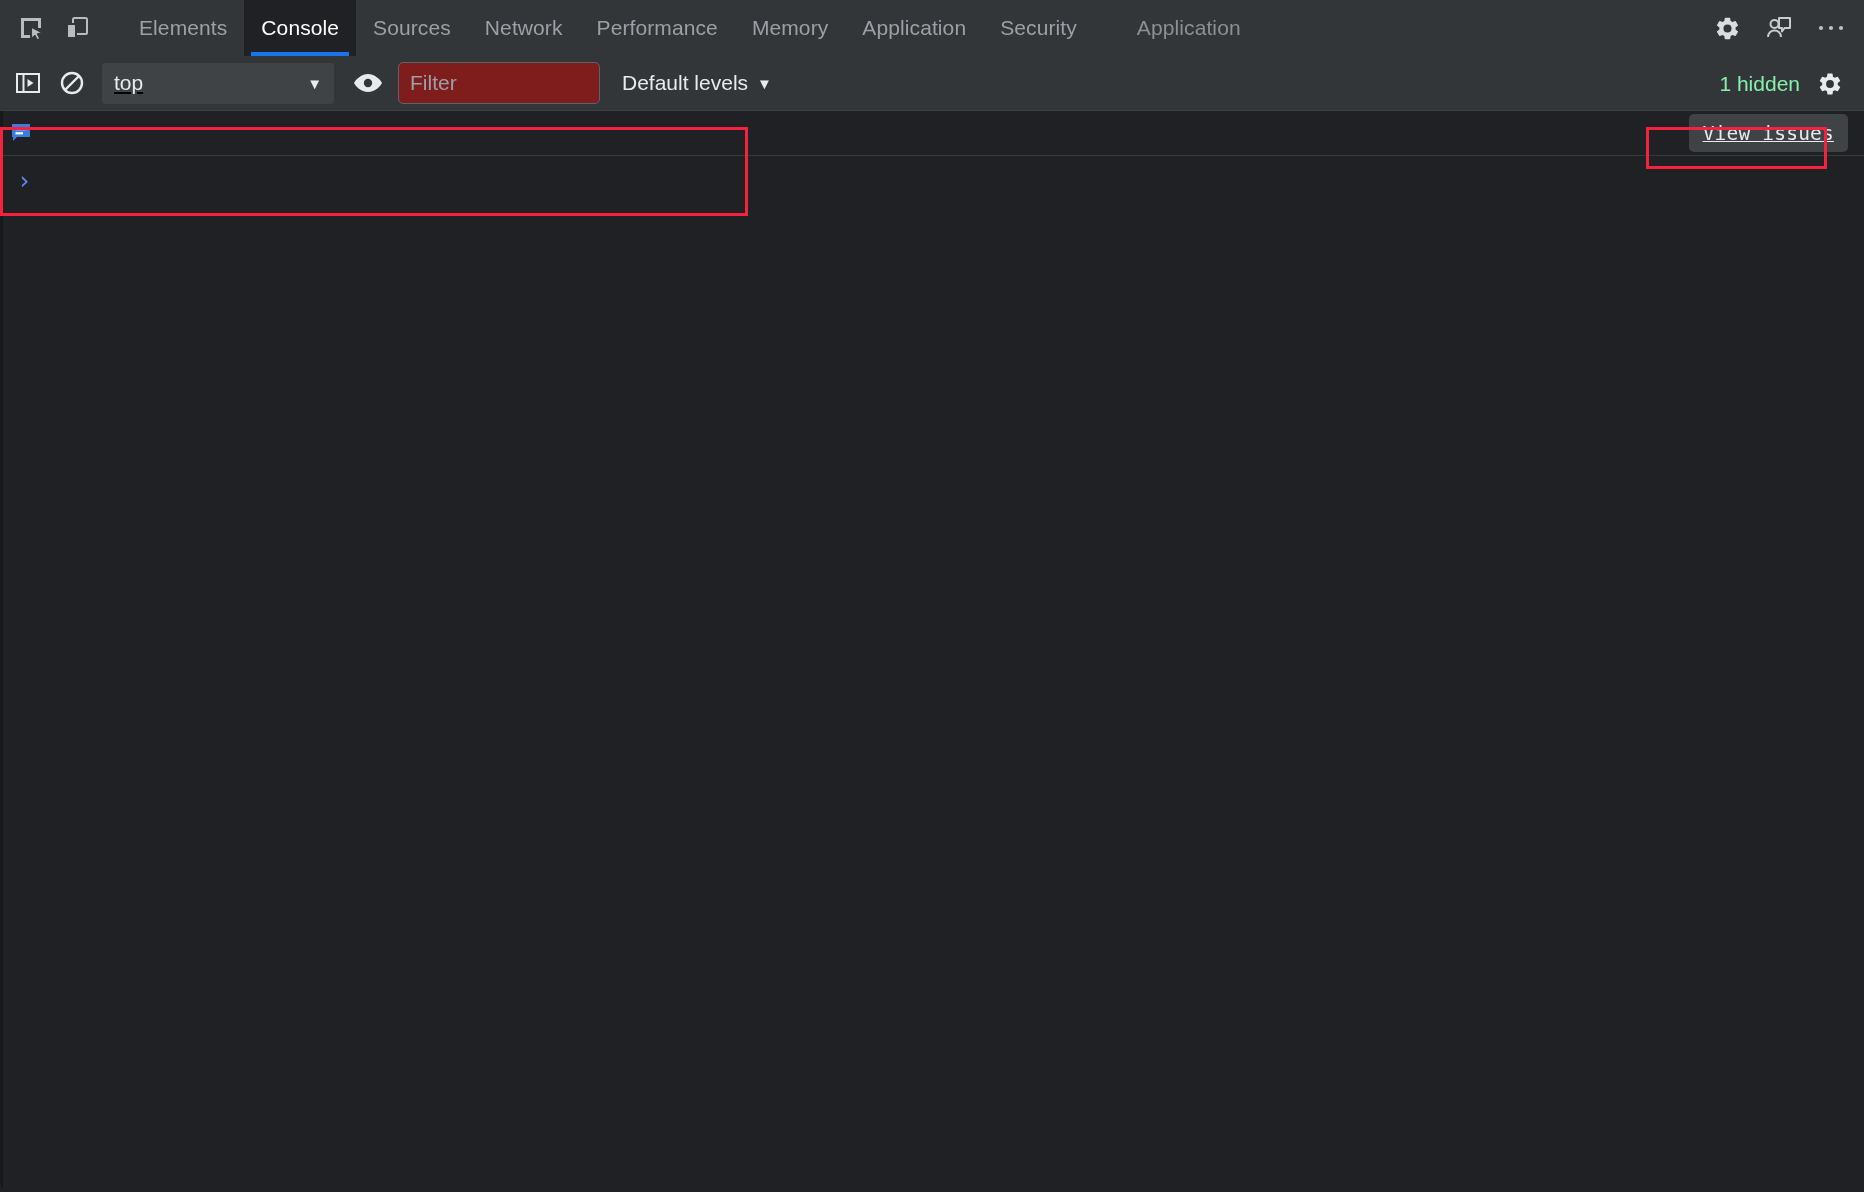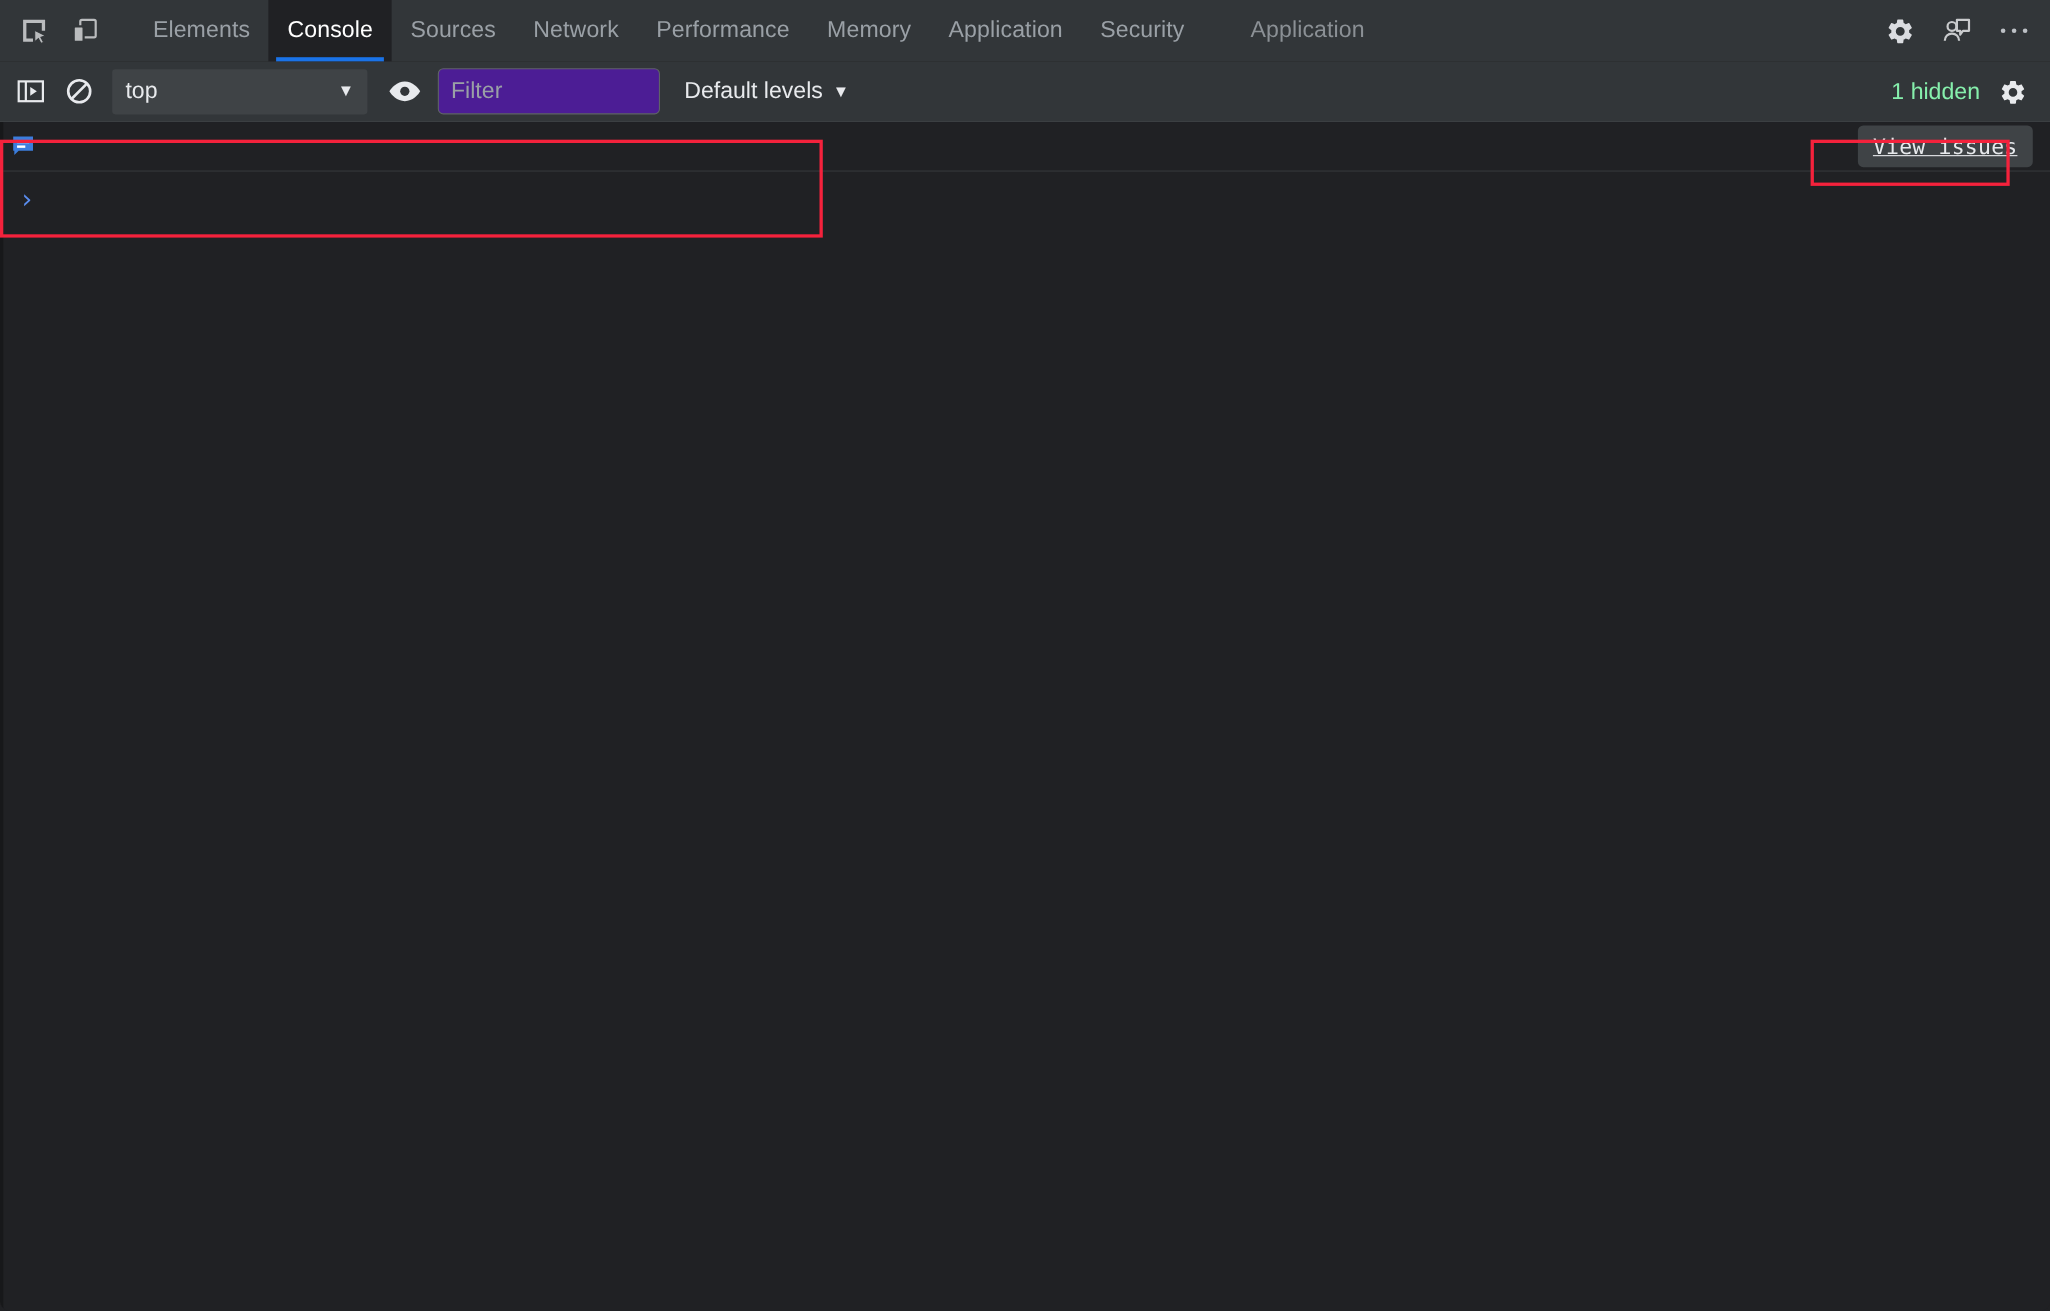"top" .context-select { text-decoration: none -> underline }
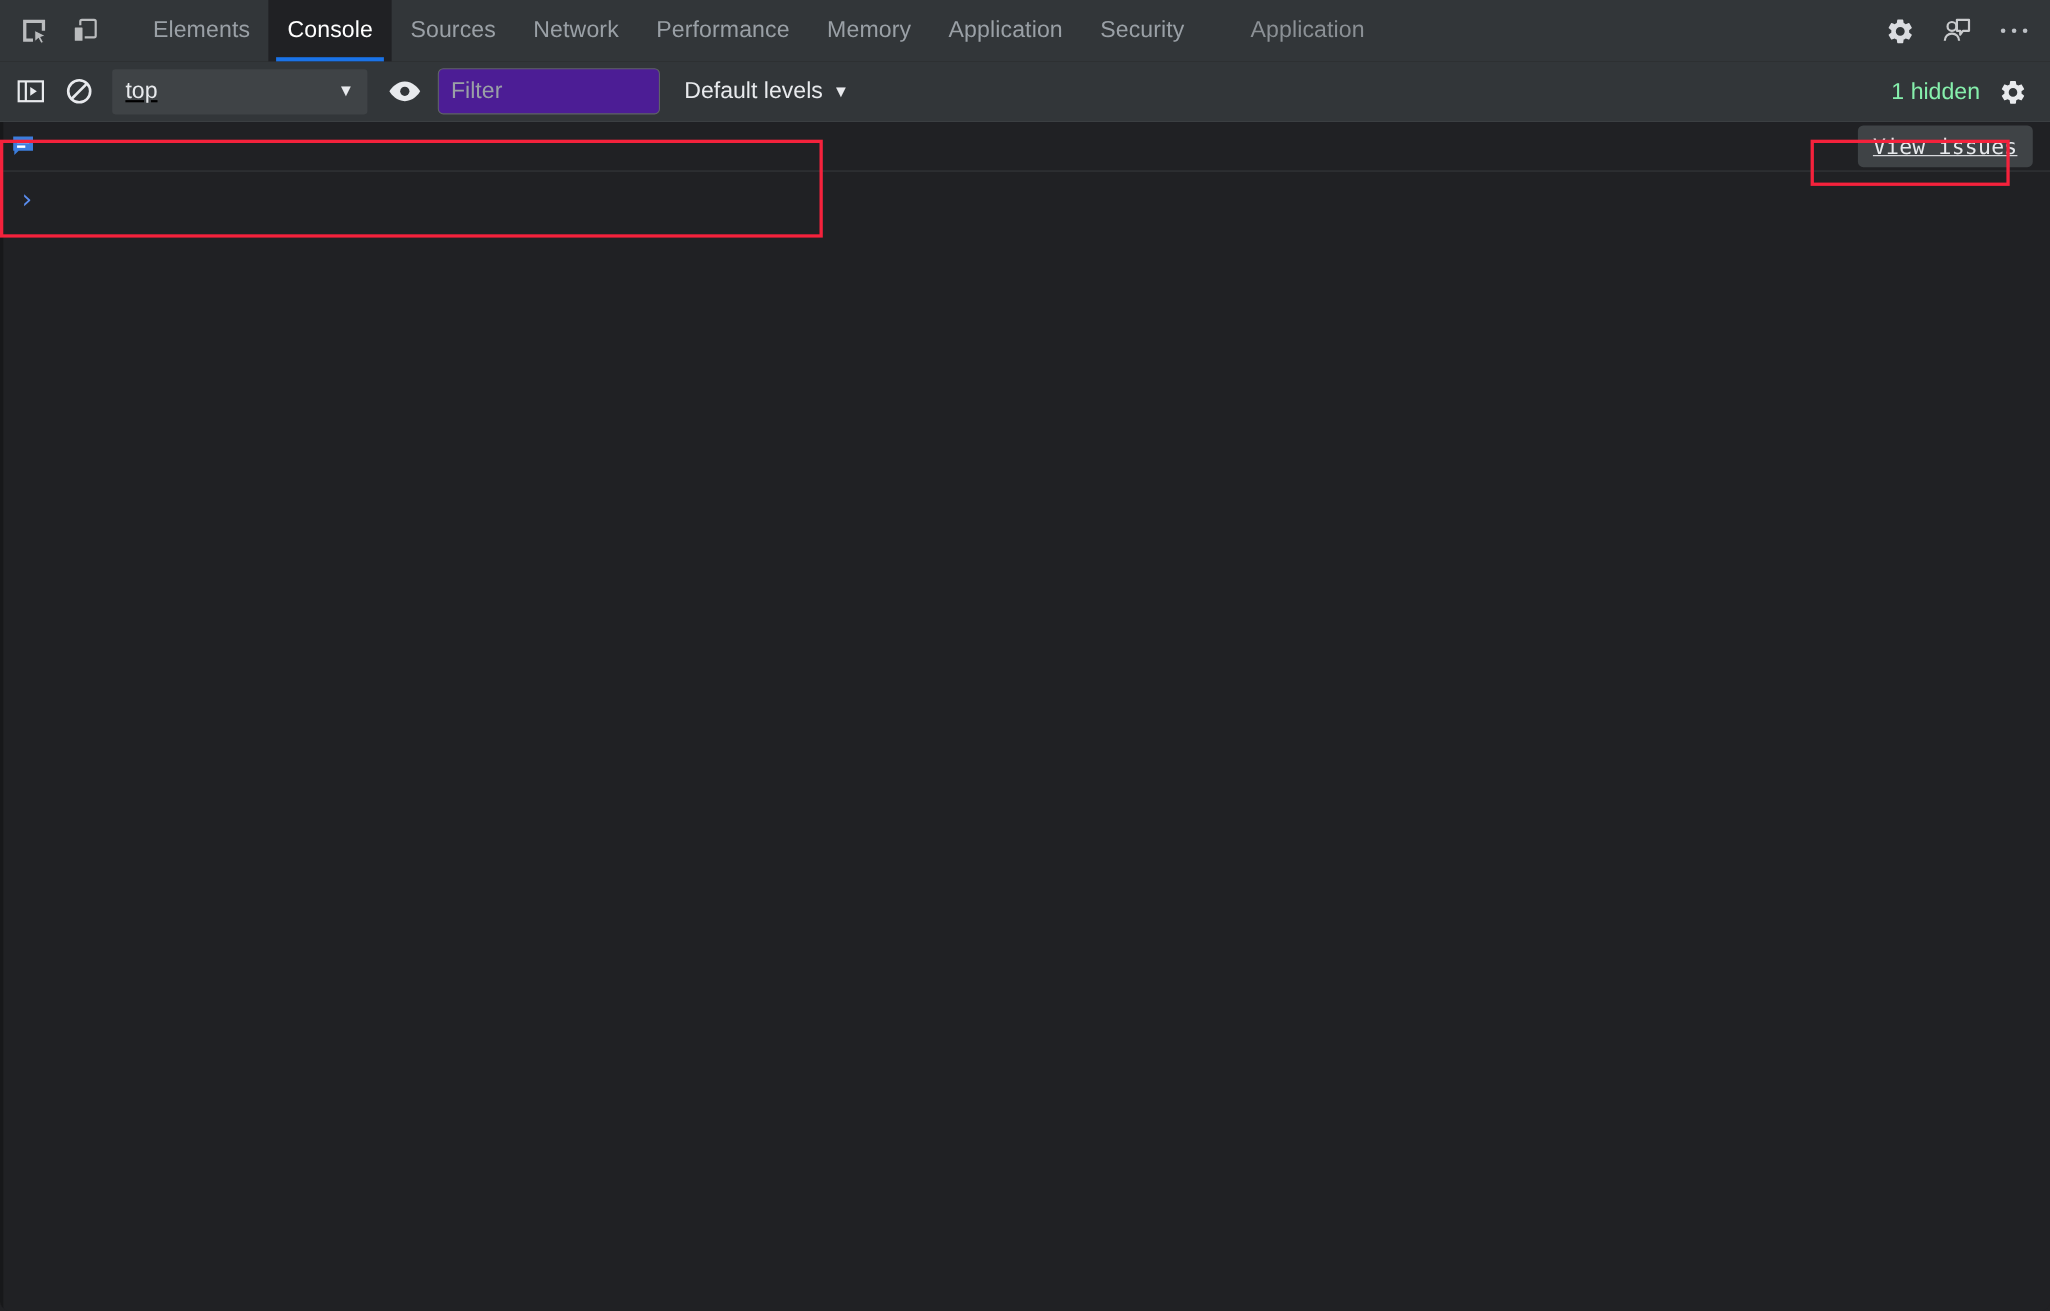"Filter" .filter-input { background: #4c1d95 -> #7f1d1d }
